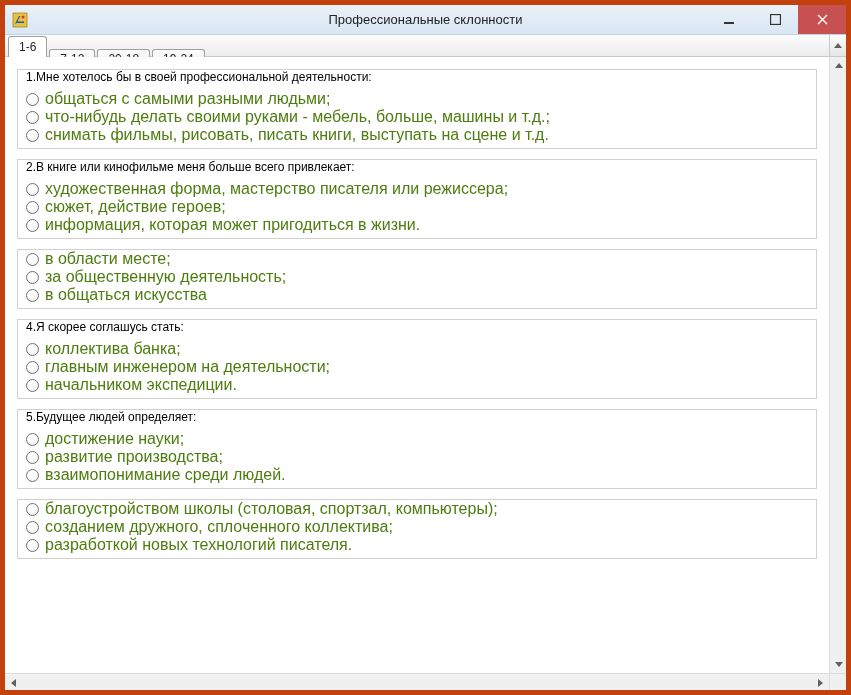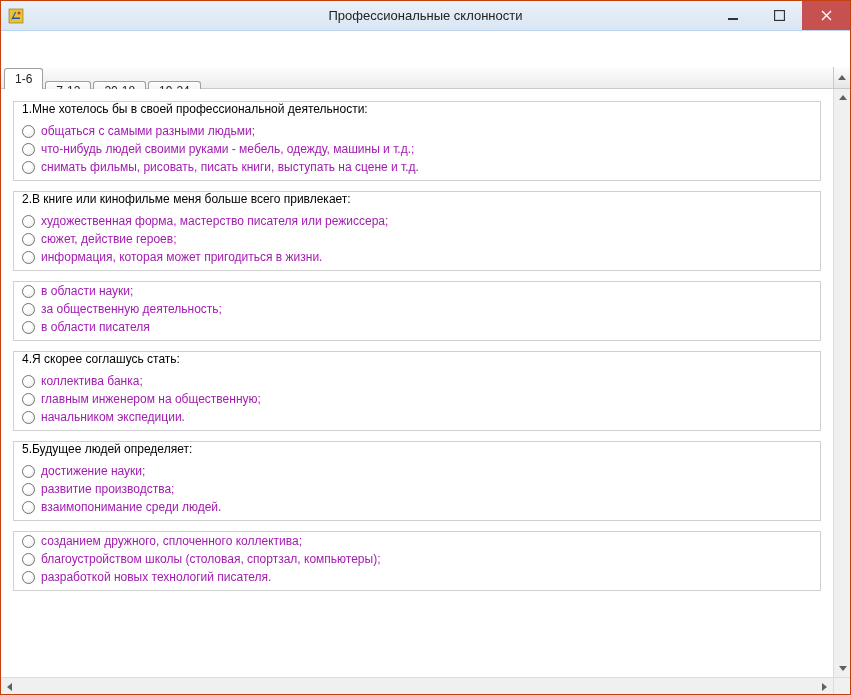"Профессиональные склонности" .window { border: 1px solid #c2410c -> 5px solid #c2410c }
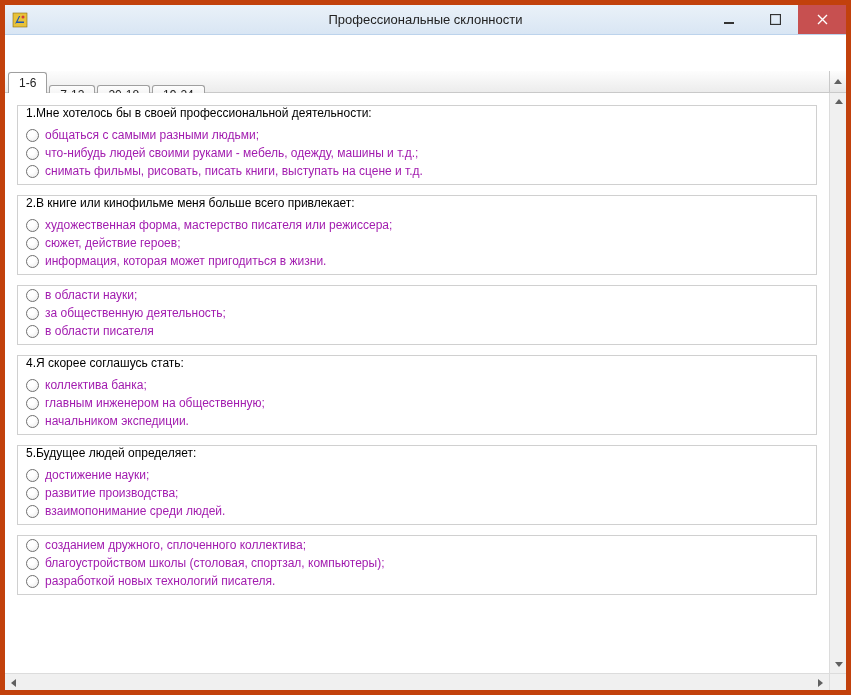"1-6" .tabbar { margin-top: 36px -> none }
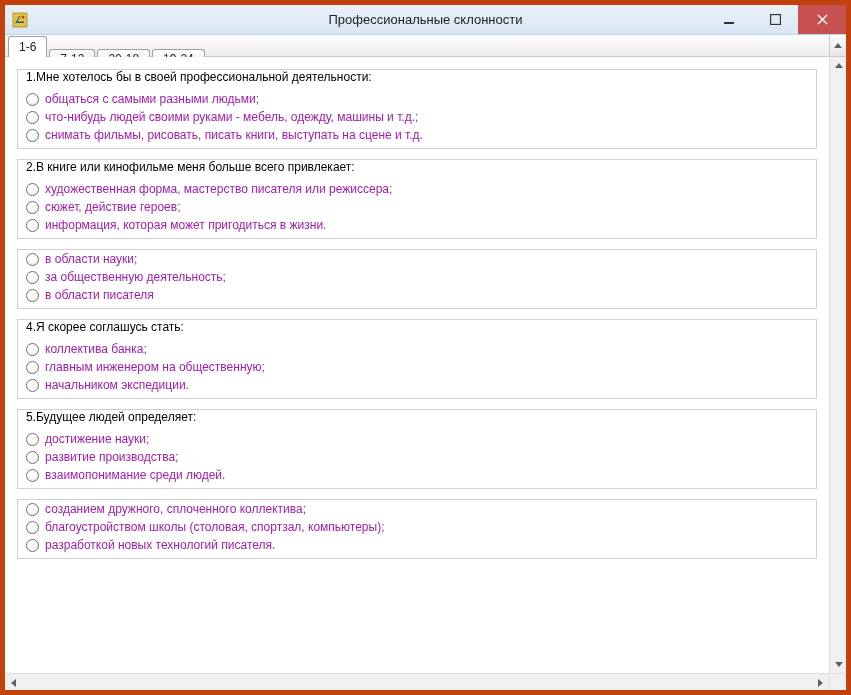"общаться с самыми разными людьми;" .opt-label { color: #a21caf -> #4d7c0f; font-size: 12px -> 16px }
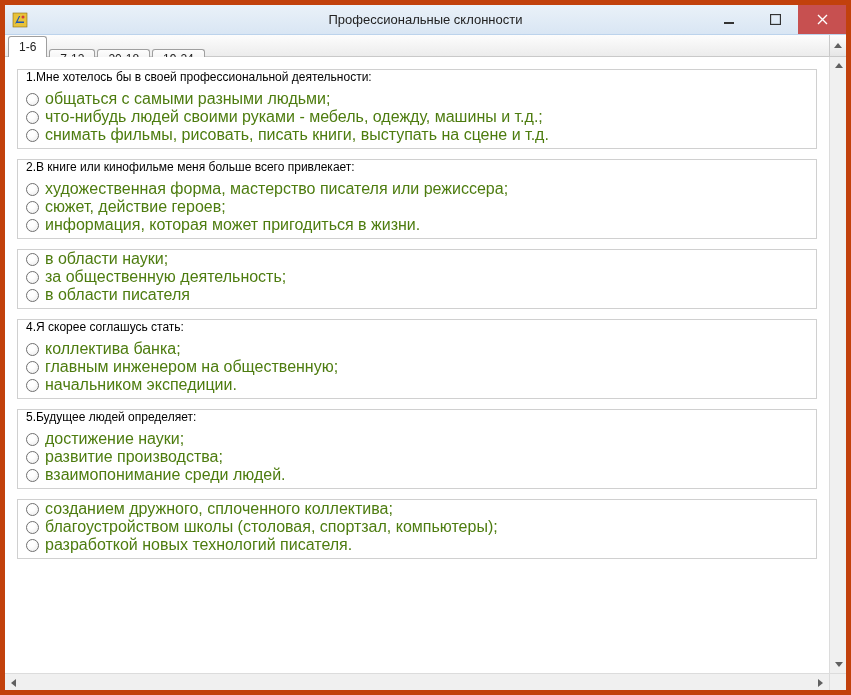"что-нибудь людей своими руками -" span.opt-label { text: людей своими руками - мебель, одежду -> делать своими руками - мебель, больше }
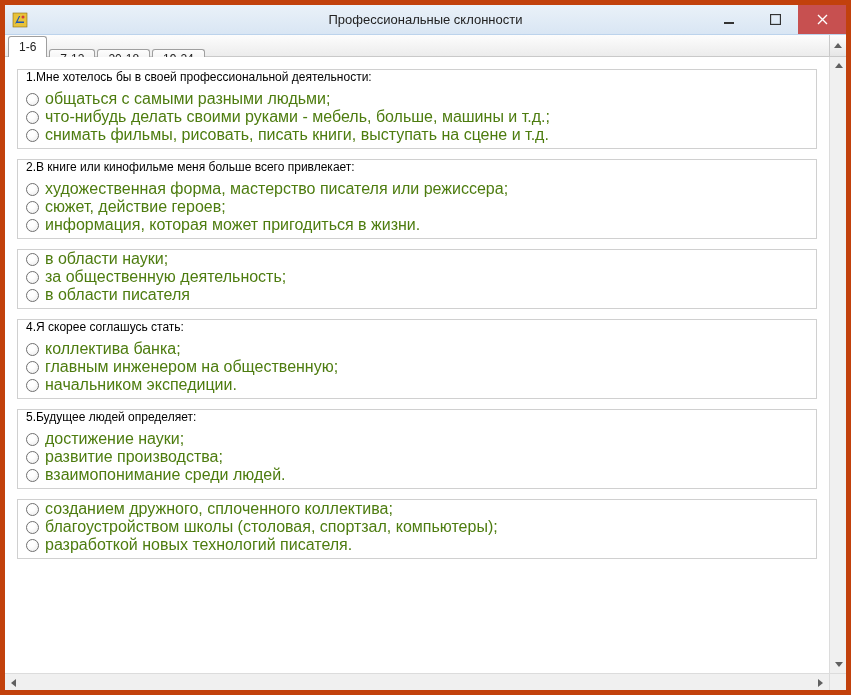"в области науки;" span.opt-label { text: науки -> месте }
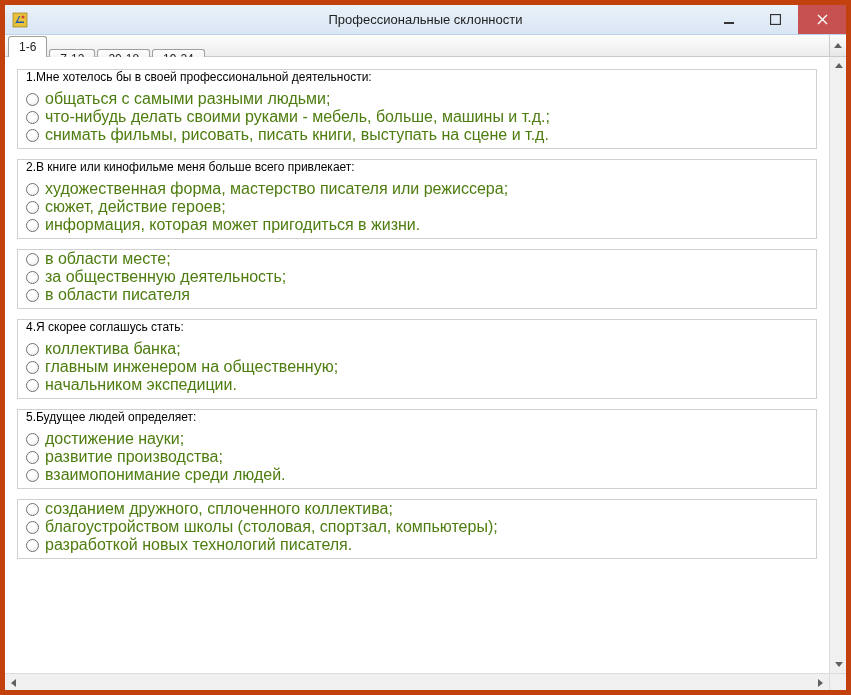"в области писателя" span.opt-label { text: области писателя -> общаться искусства }
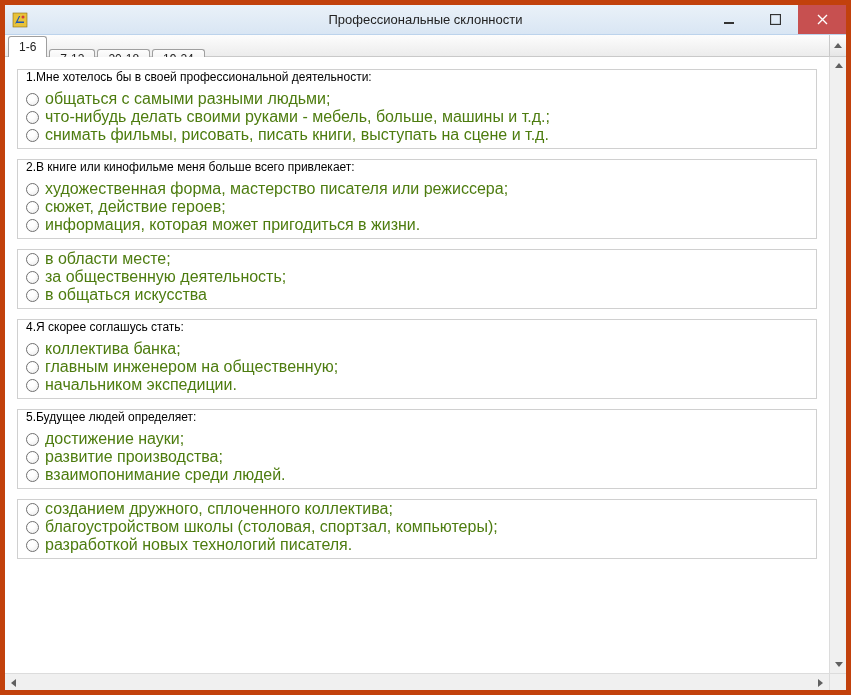"главным инженером на общественную;" span.opt-label { text: общественную -> деятельности }
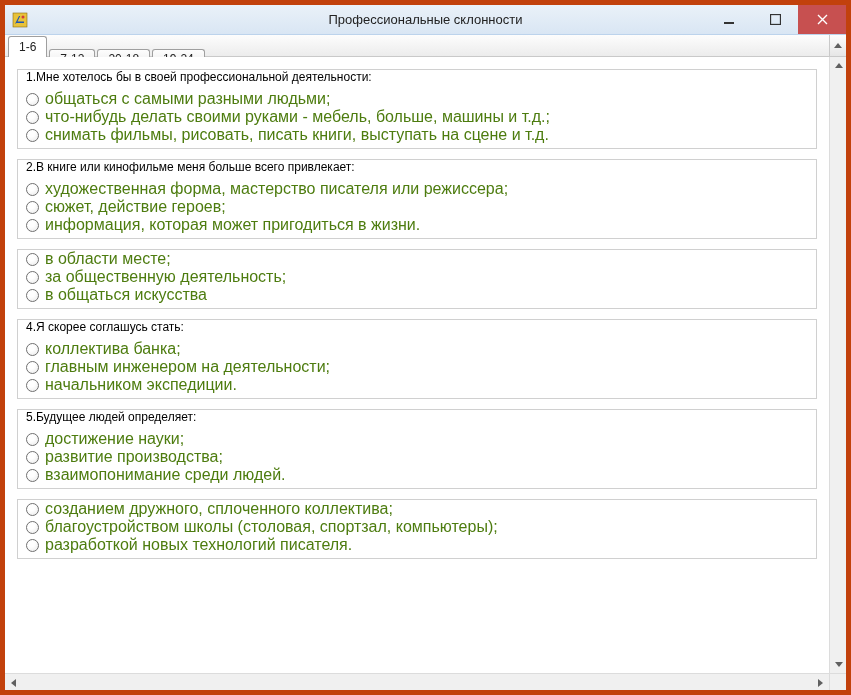"созданием дружного, сплоченного" div.opt-row { order: before "благоустройством школы (столовая," -> after "благоустройством школы (столовая," }
